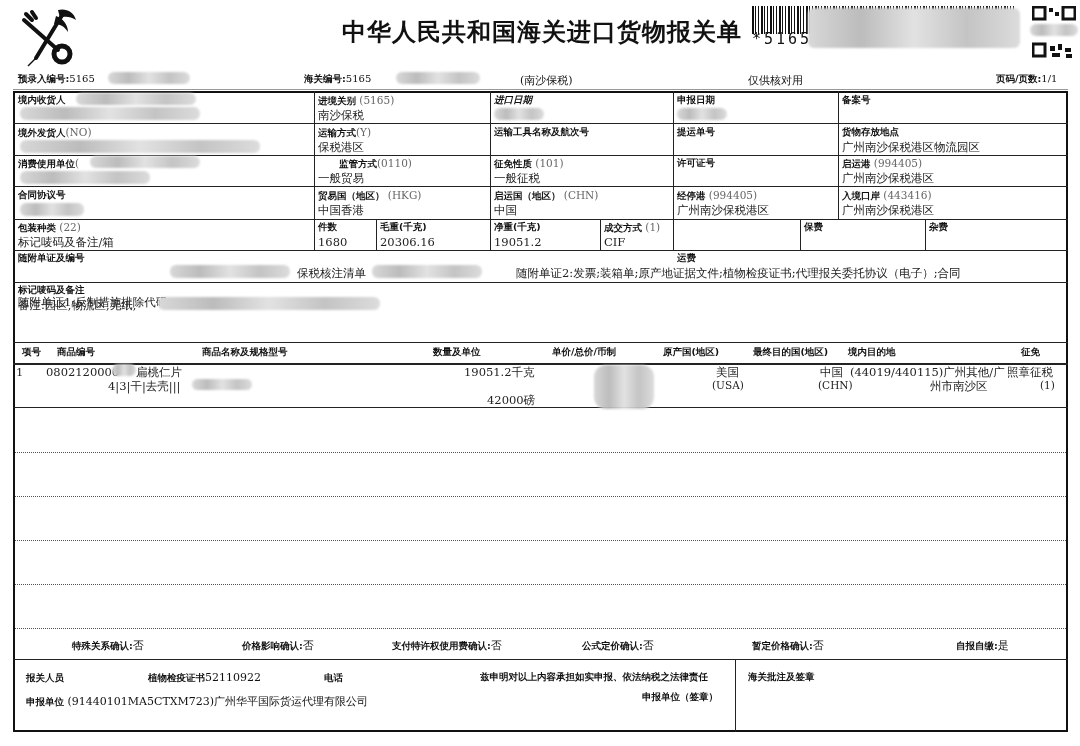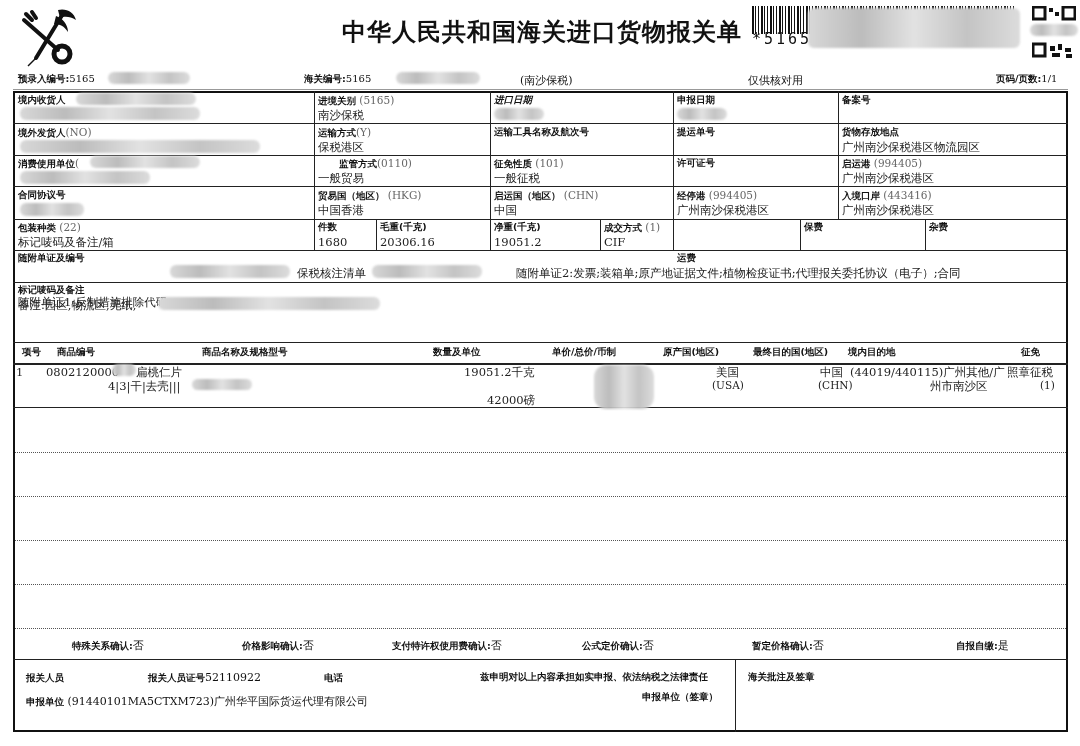"报关人员证号" b { text: 报关人员证号 -> 植物检疫证书 }
